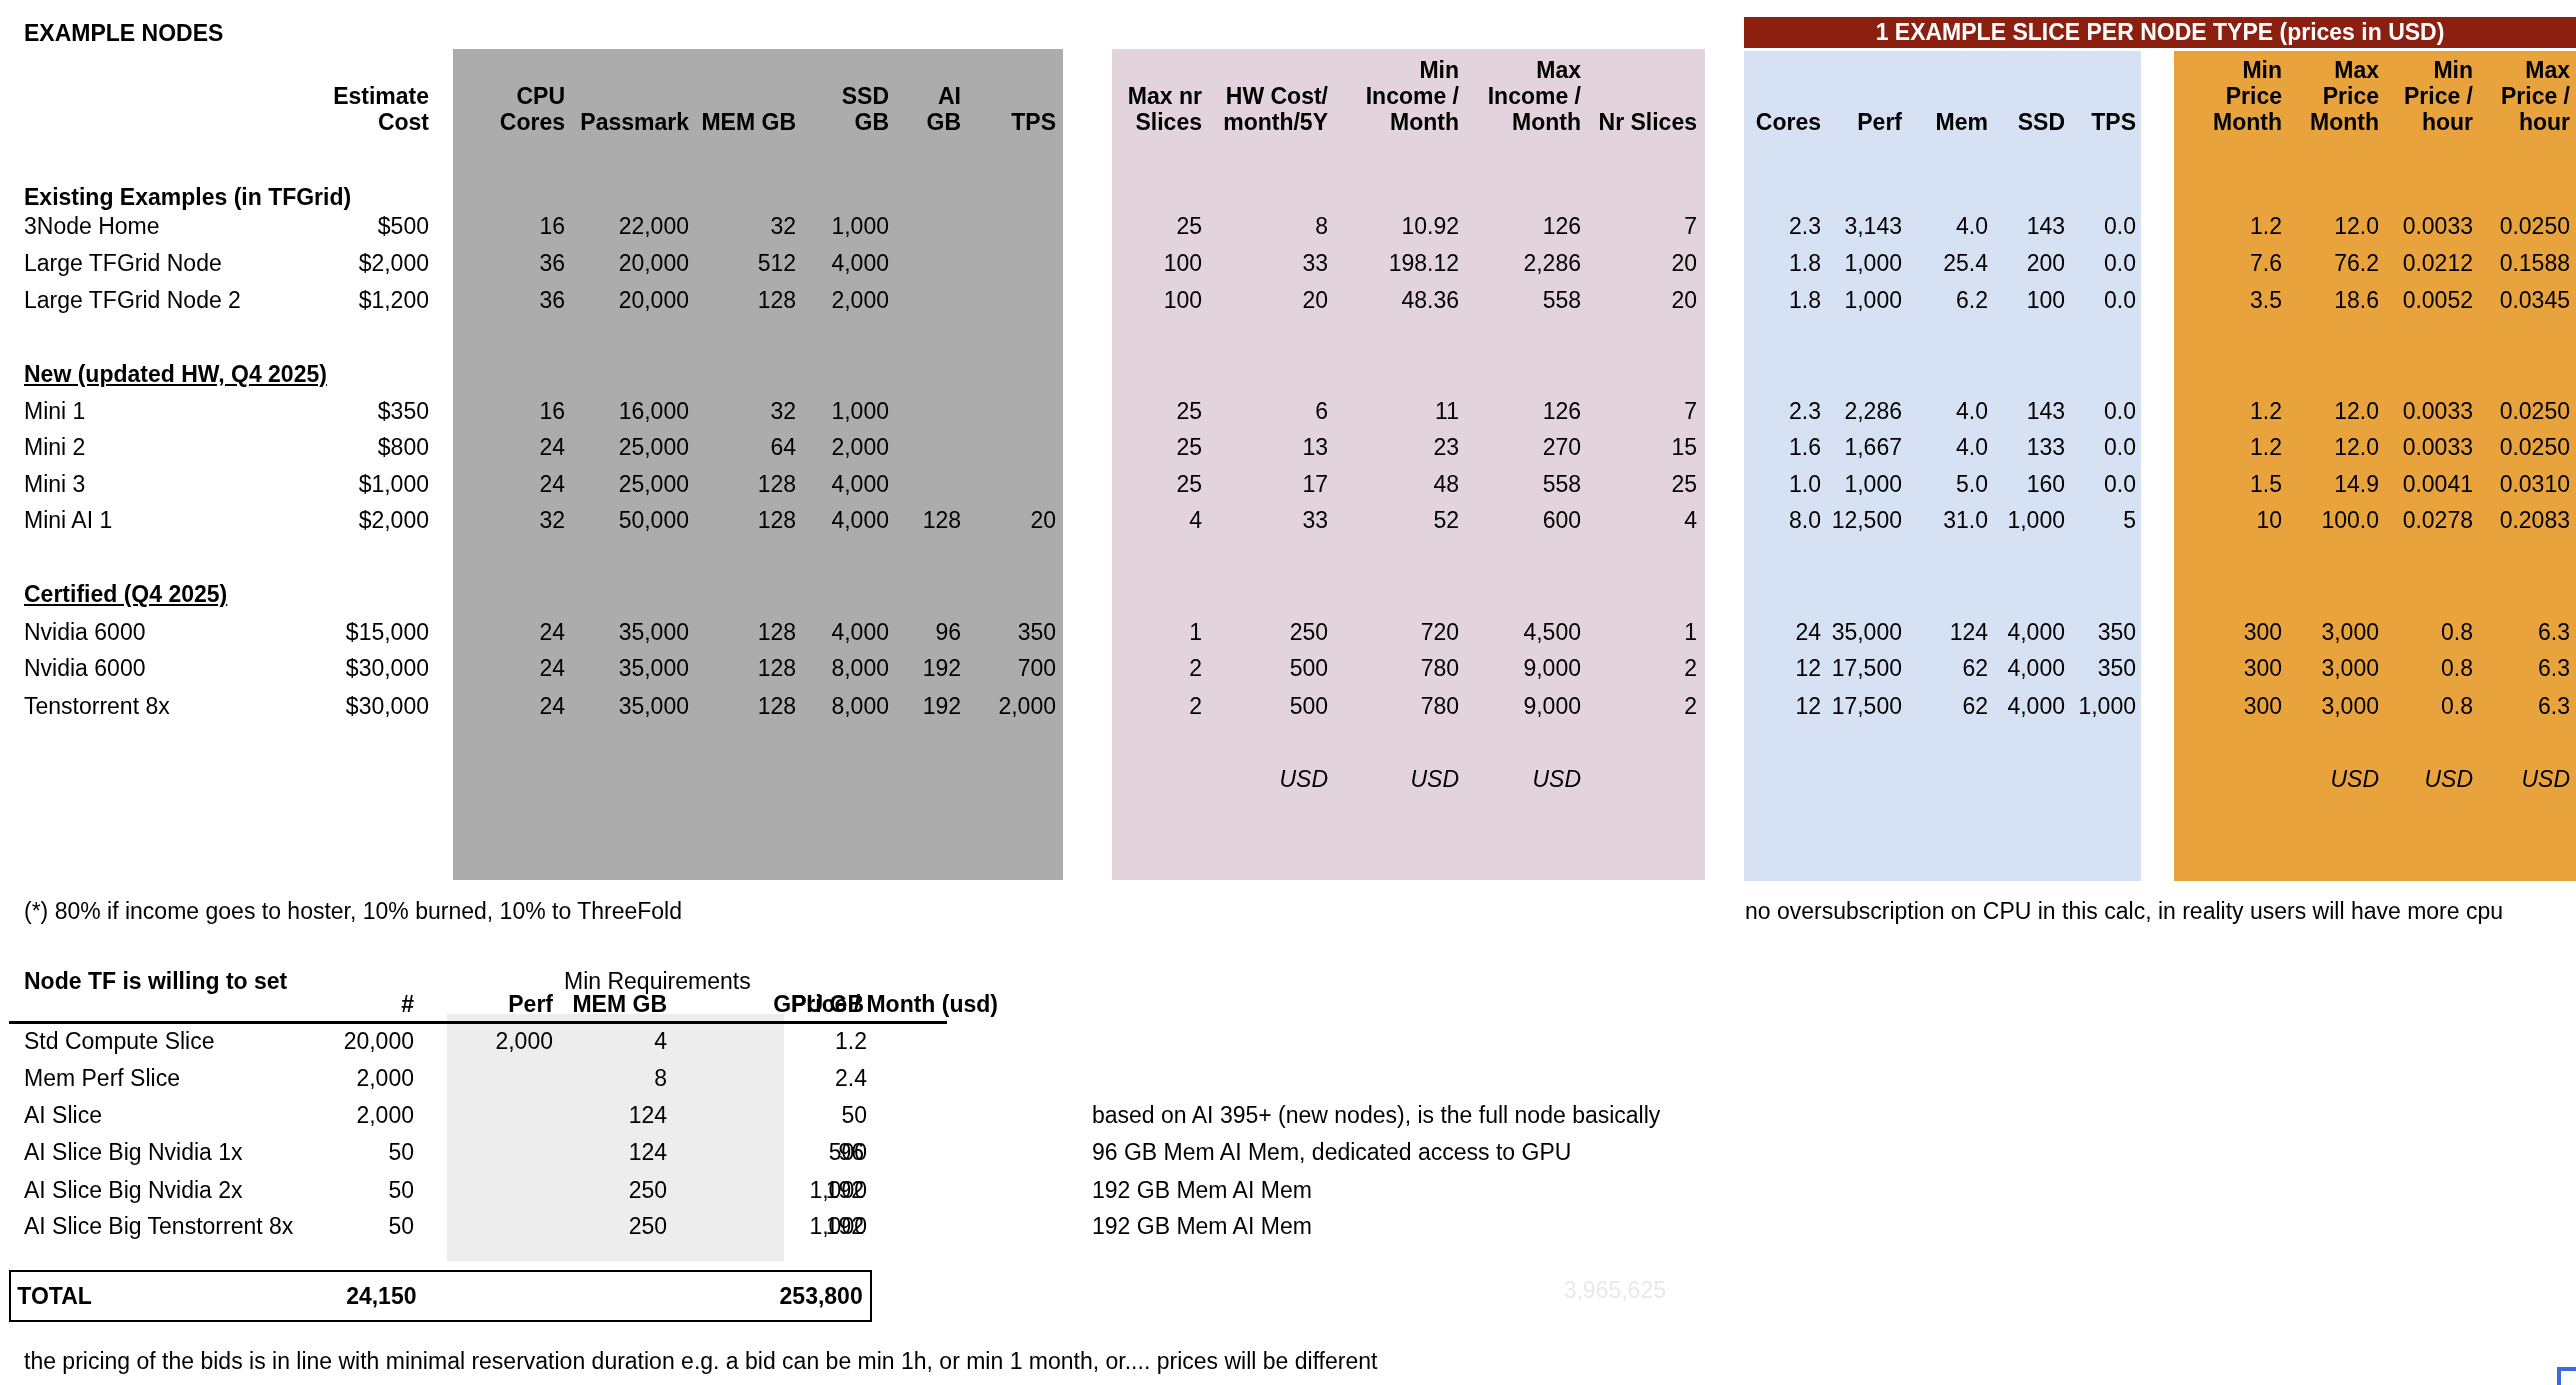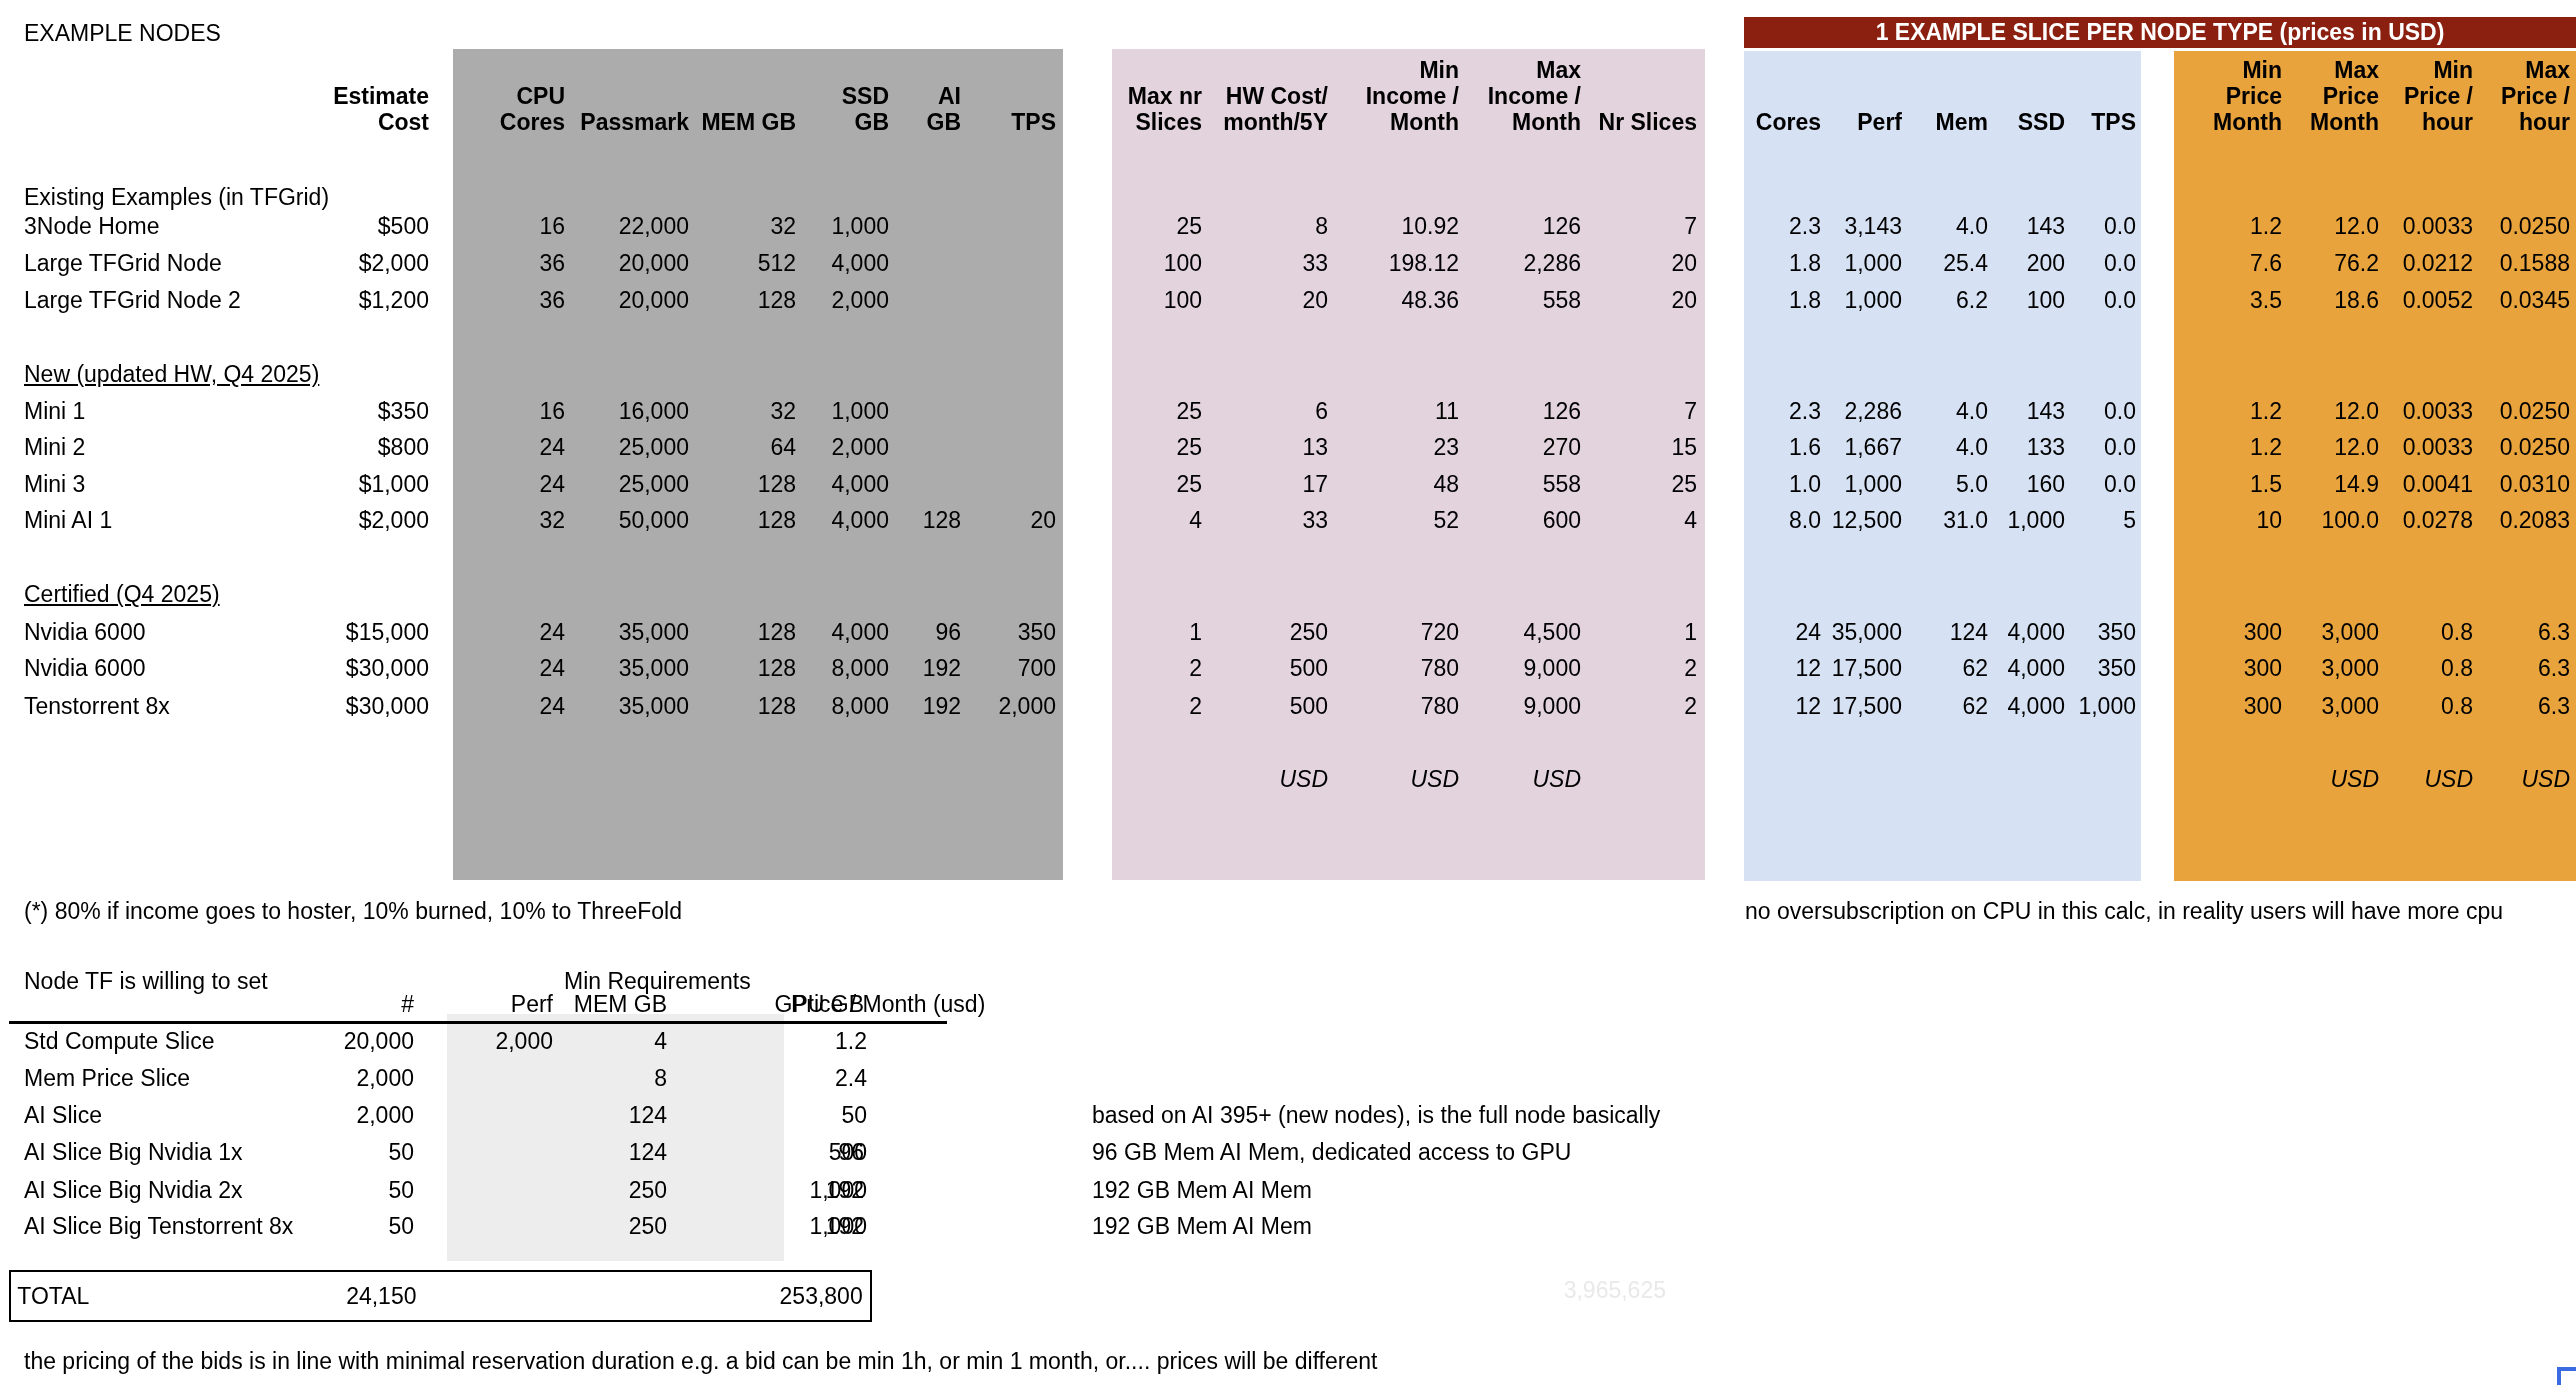"EXAMPLE NODES" .b { font-weight: 400 -> 700 }
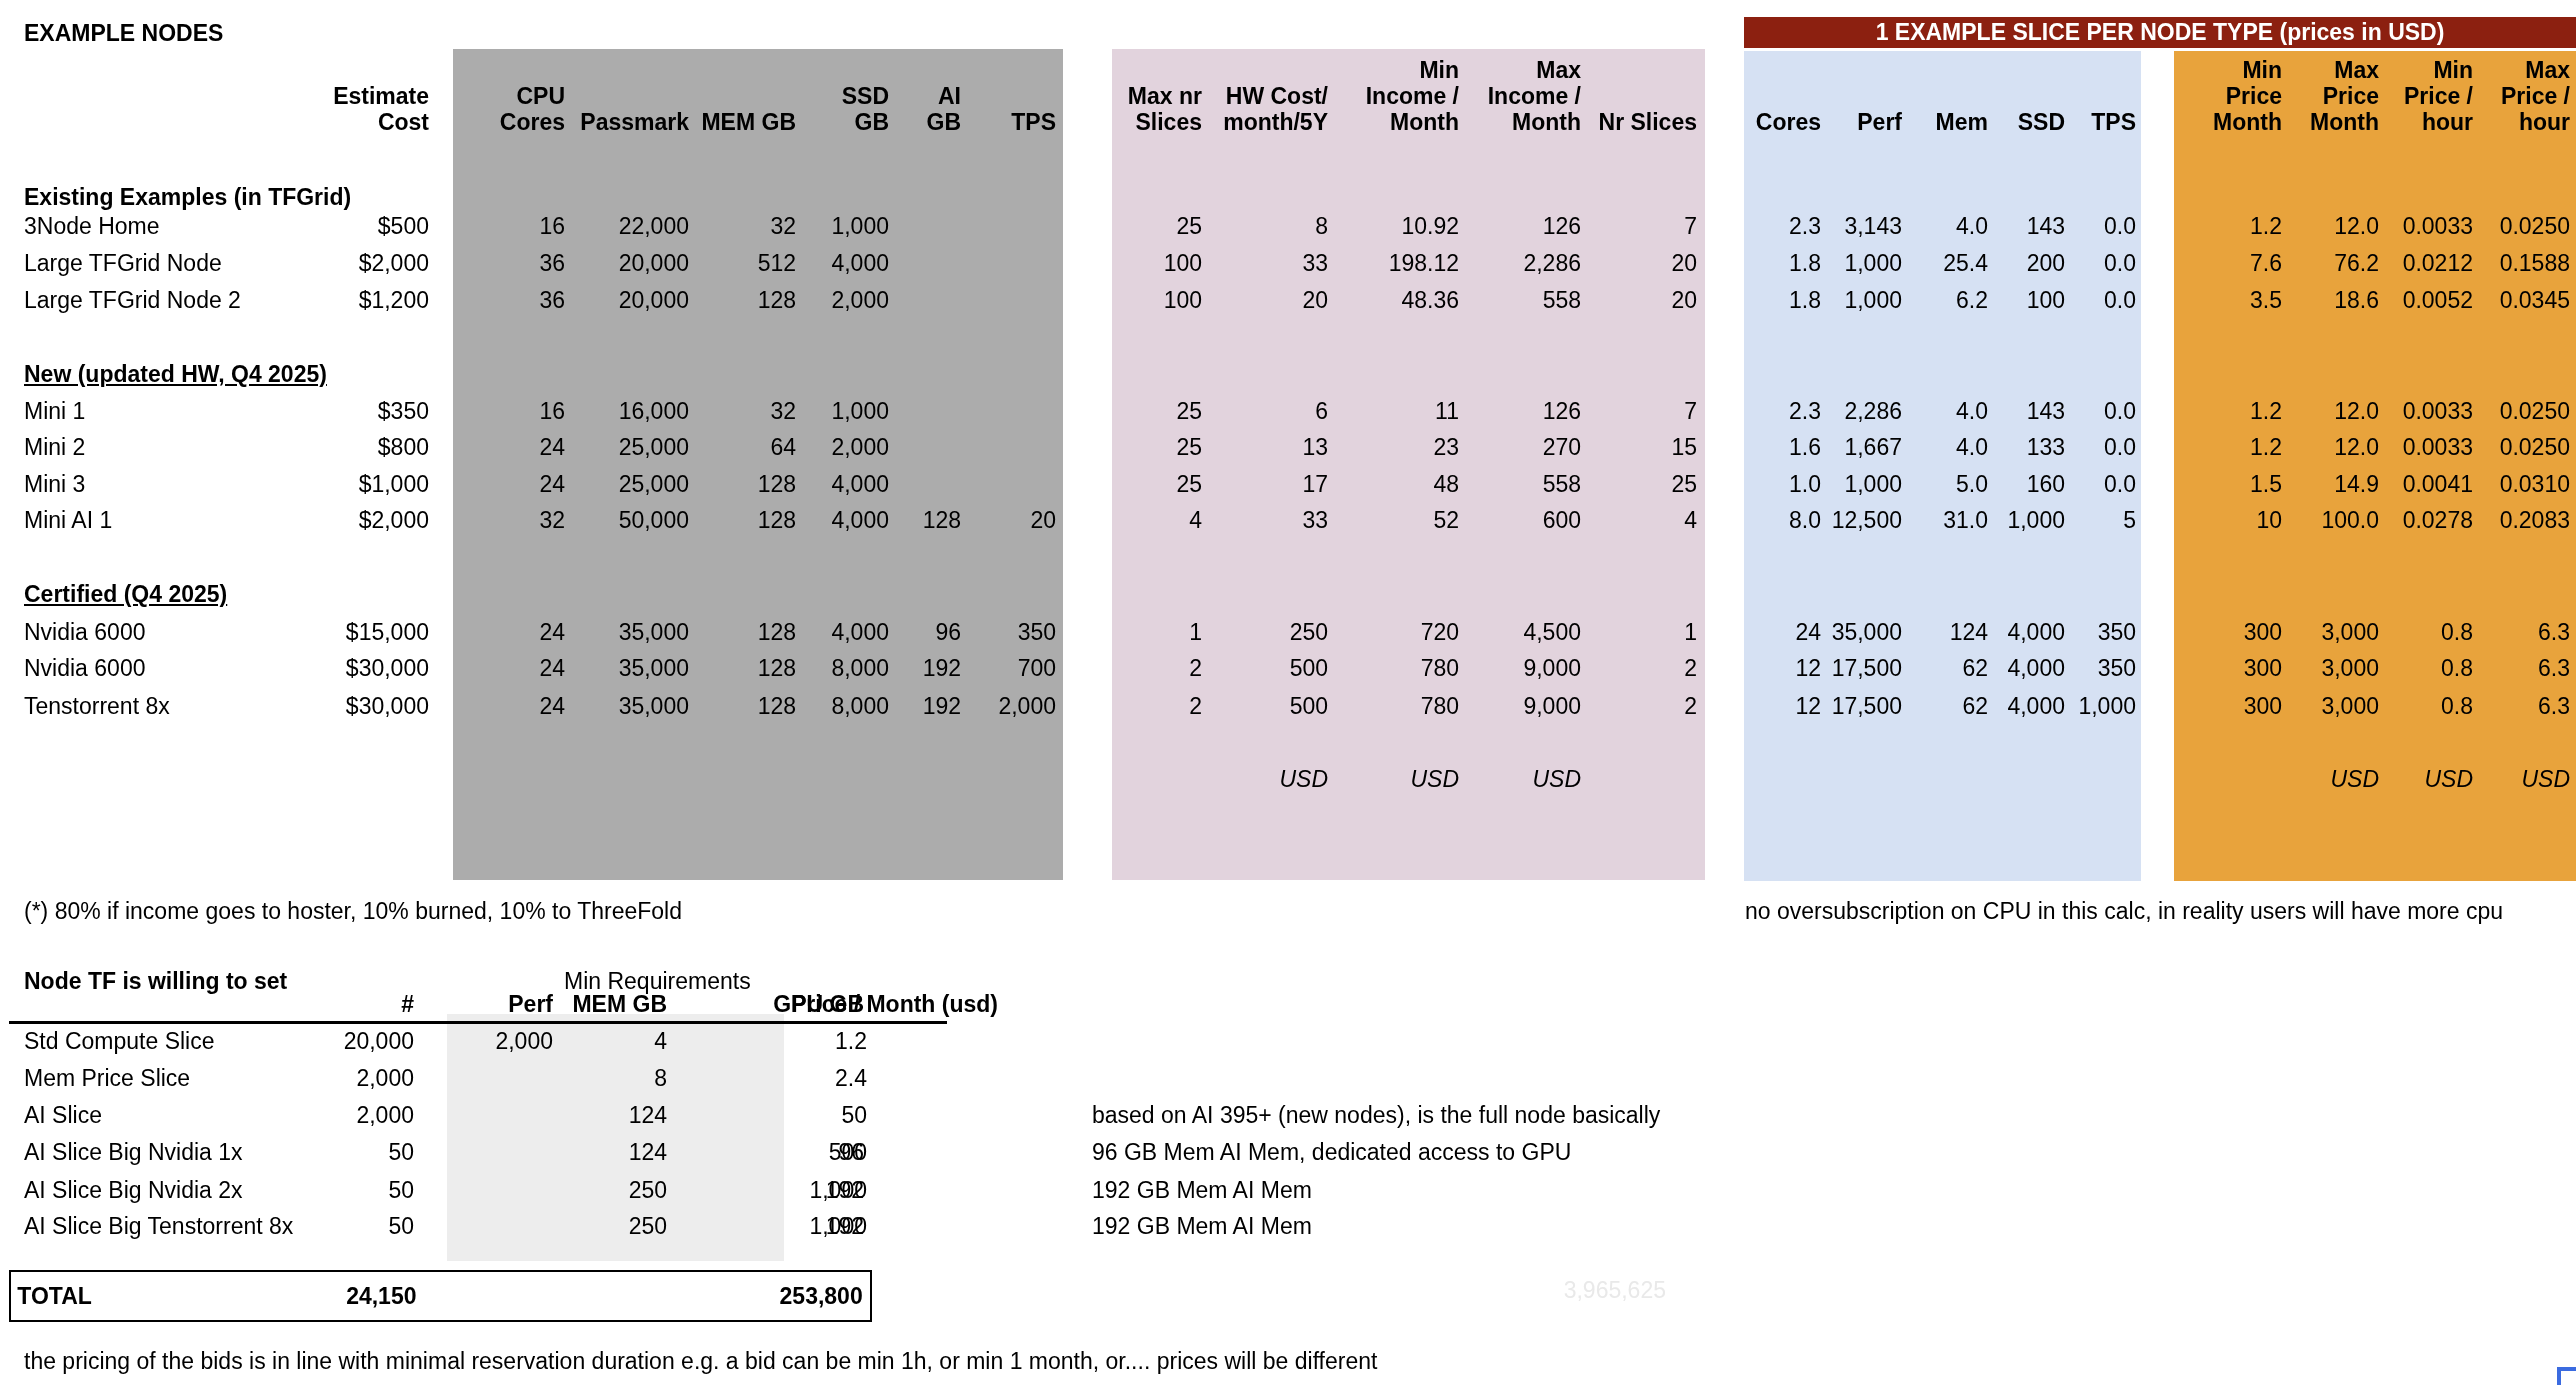"Mem Price Slice" span.lab { text: Price -> Perf }
